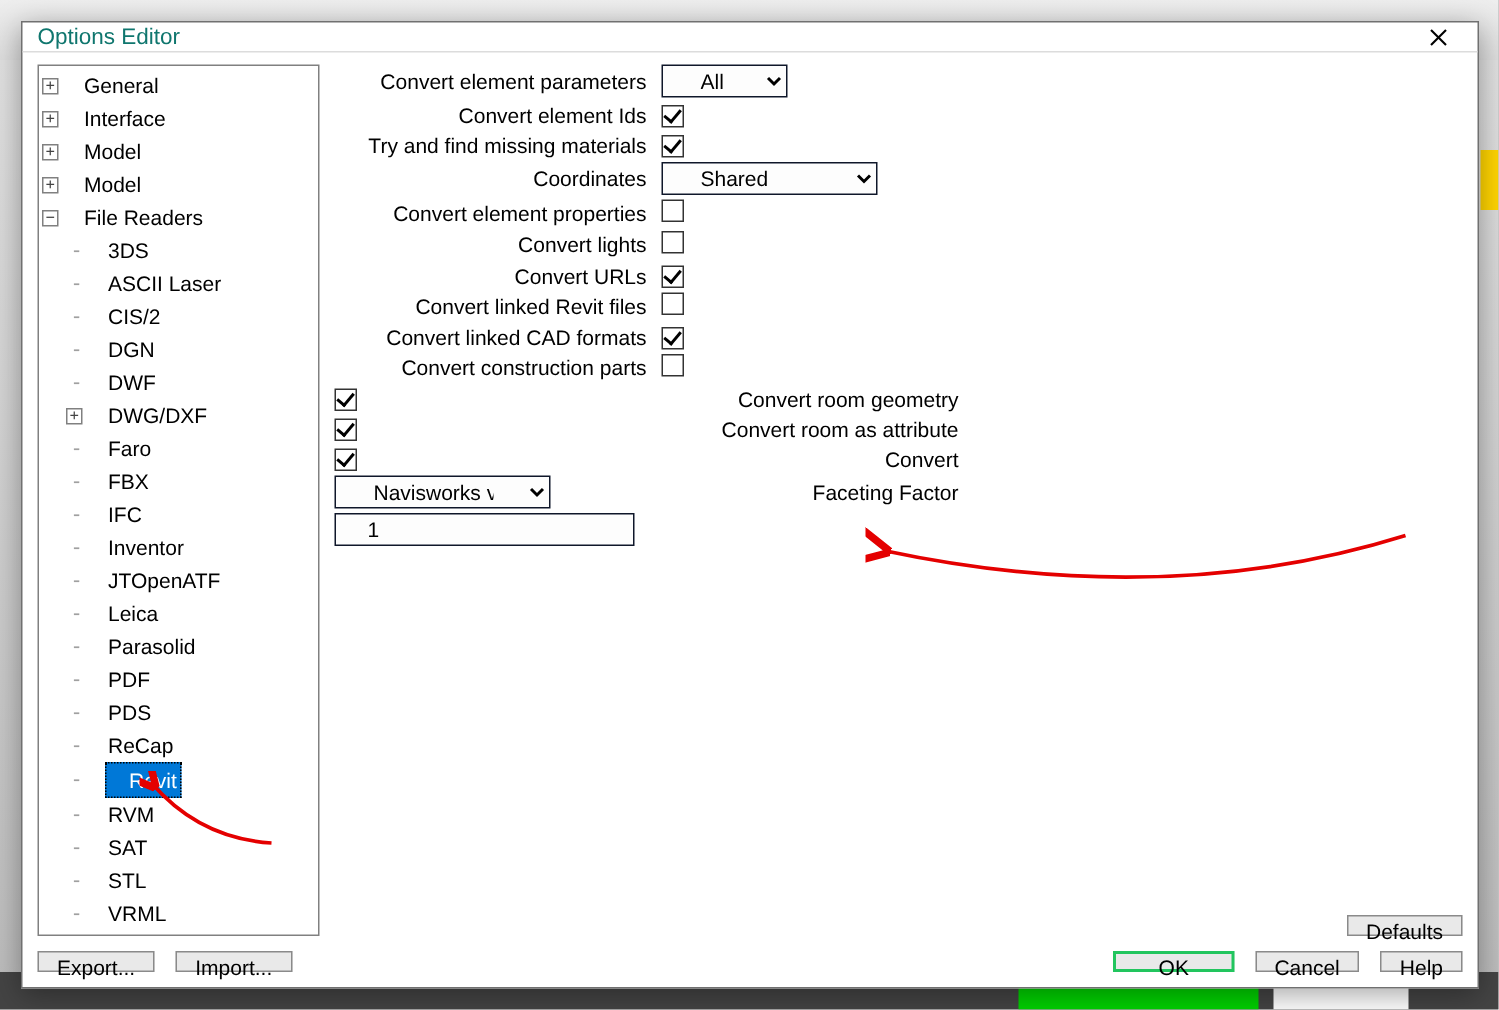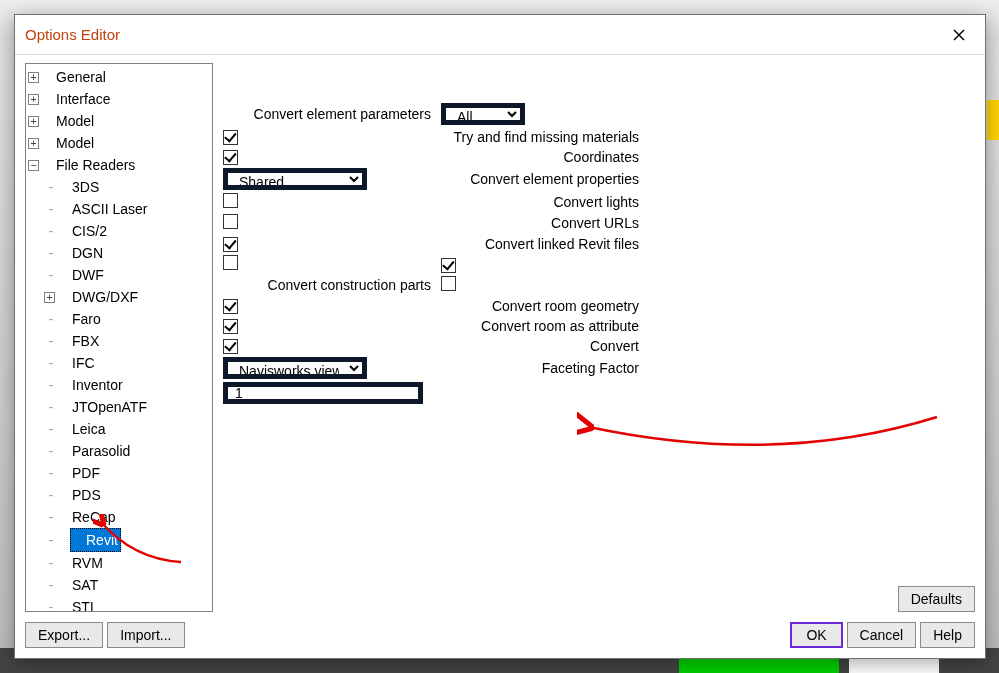"Options Editor" .titlebar { color: #c2410c -> #0f766e; height: 40px -> 20px }
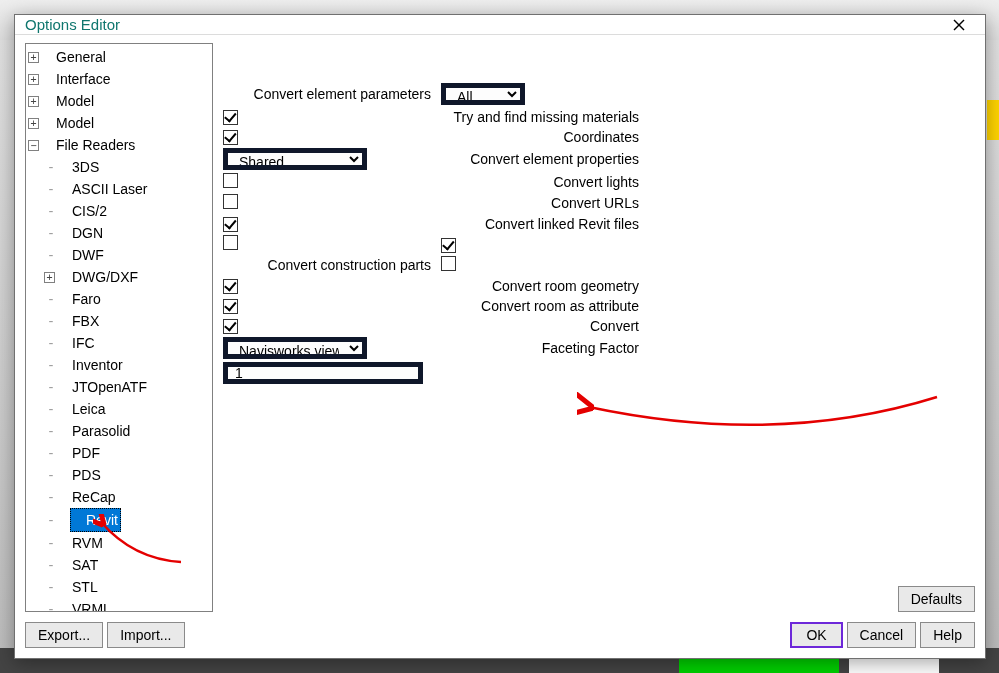"Convert element parameters" .form { margin-top: 40px -> none }
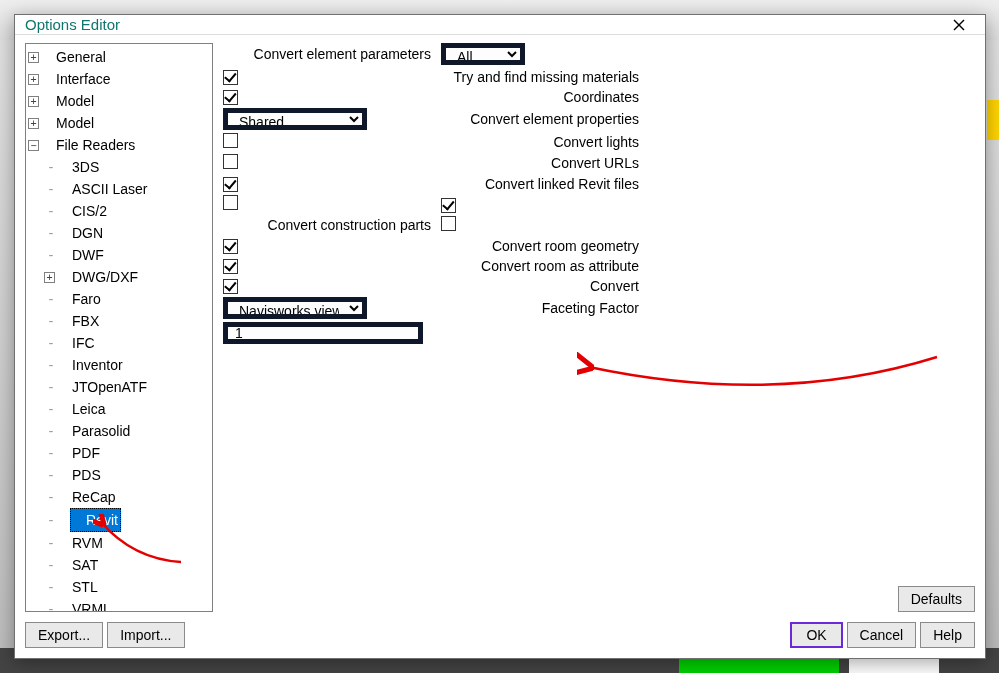"All" select, input[type=text].txt { border: 5px solid #0f172a -> 1px solid #0f172a; padding: 0 7px -> 0 21px }
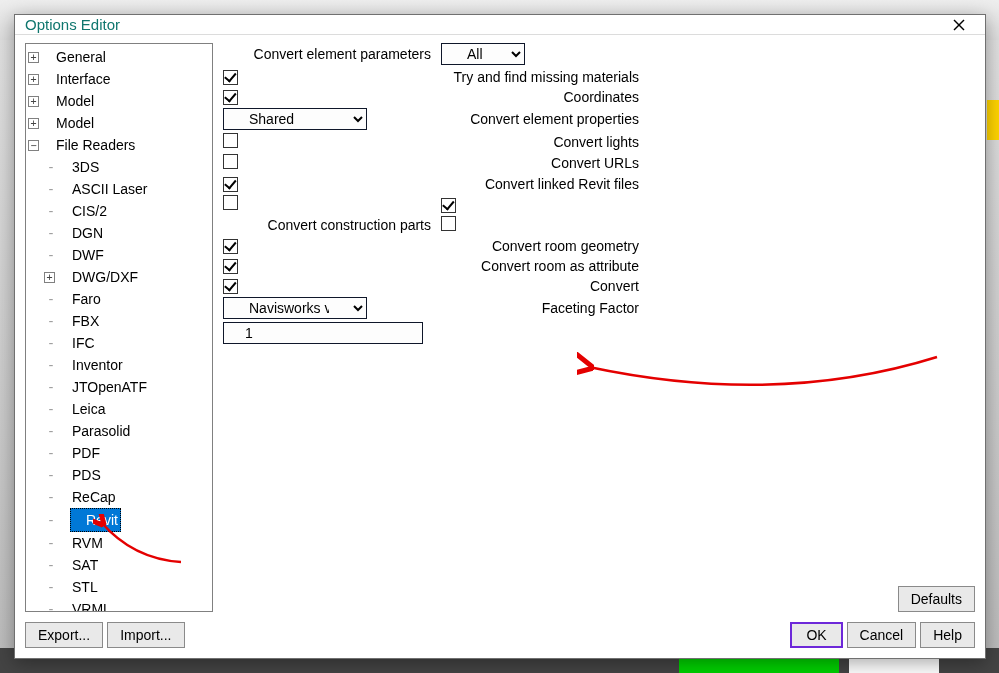"Convert element Ids" div.flabel { html: none -> <div>Convert element Ids</div> }
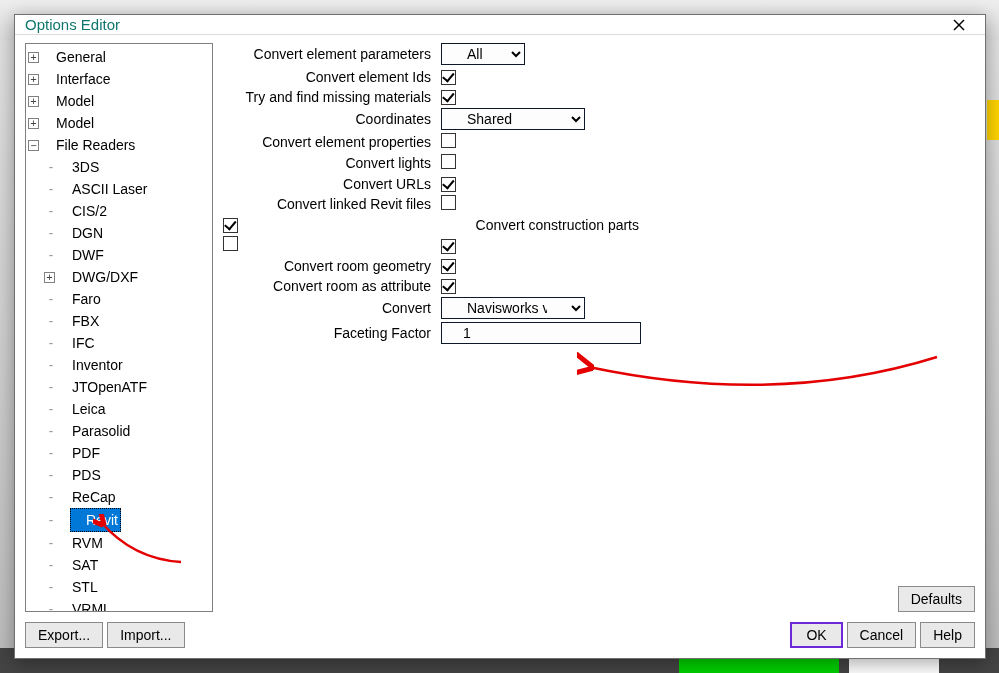"Convert linked CAD formats" div.flabel { html: none -> <div>Convert linked CAD formats</div> }
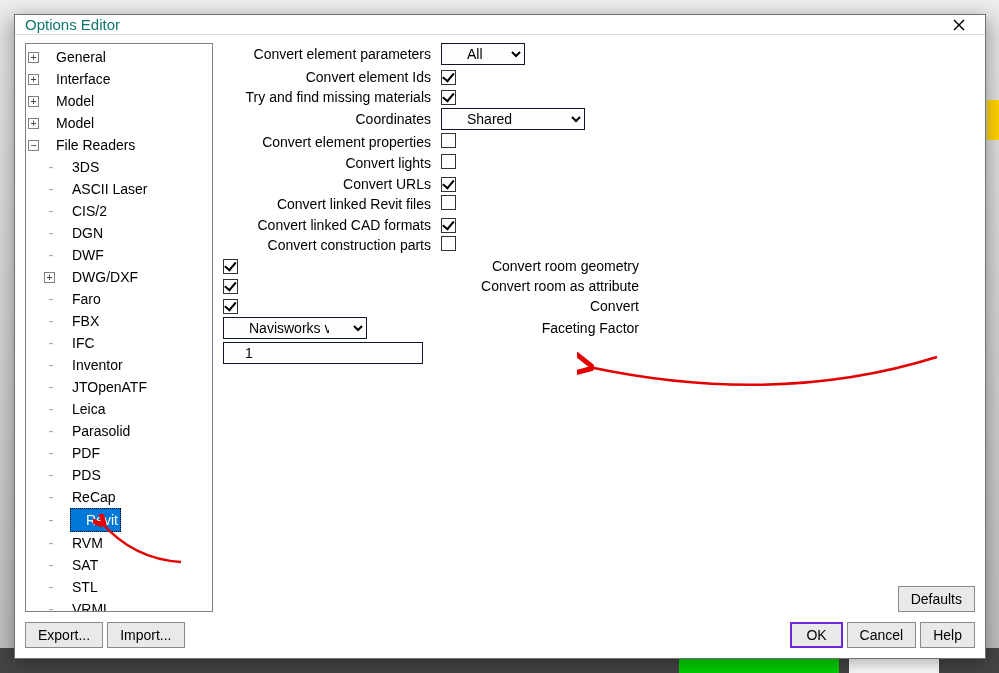"Defaults" button.btn { height: 26px -> 14px }
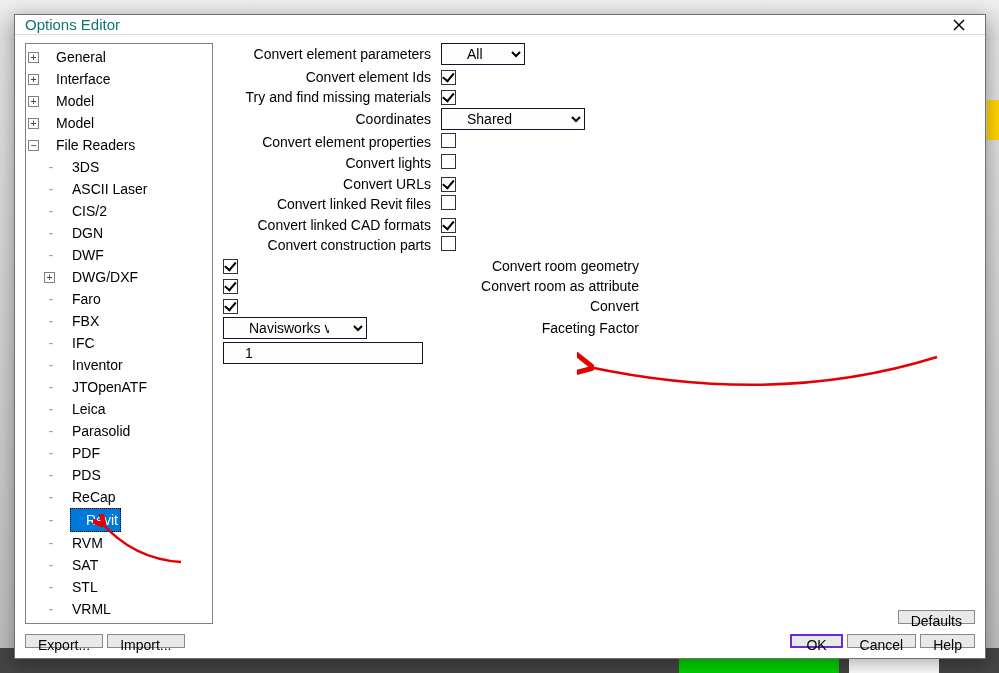"Export..." .footer { gap: 4px -> 14px }
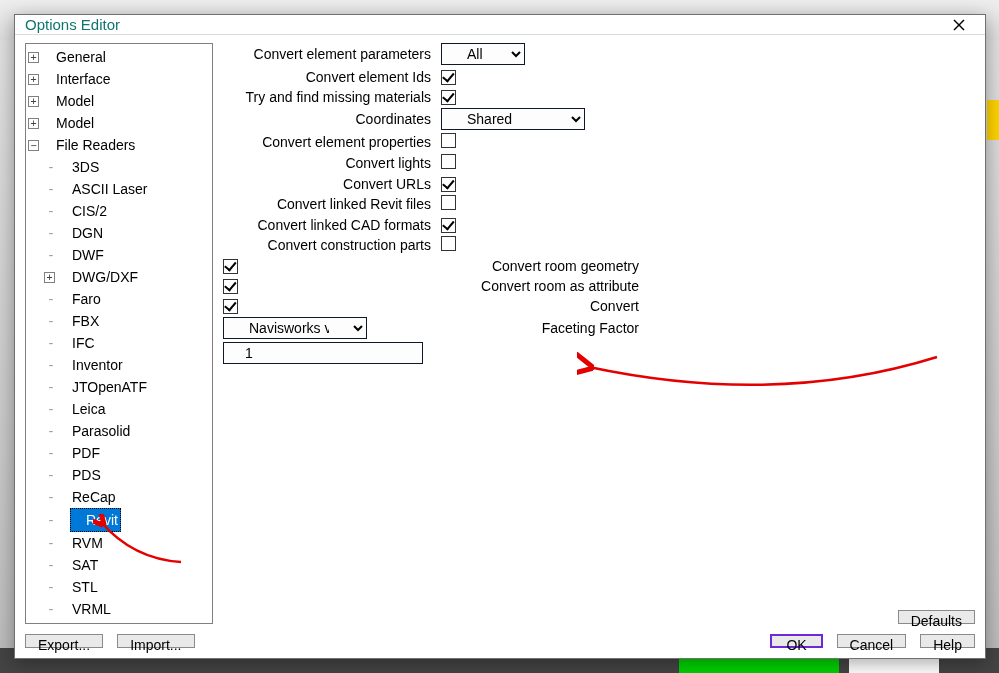"OK" button.btn.primary { border: 2px solid #6d28d9 -> 2px solid #22c55e; padding: 1px 14px -> 1px 28px }
